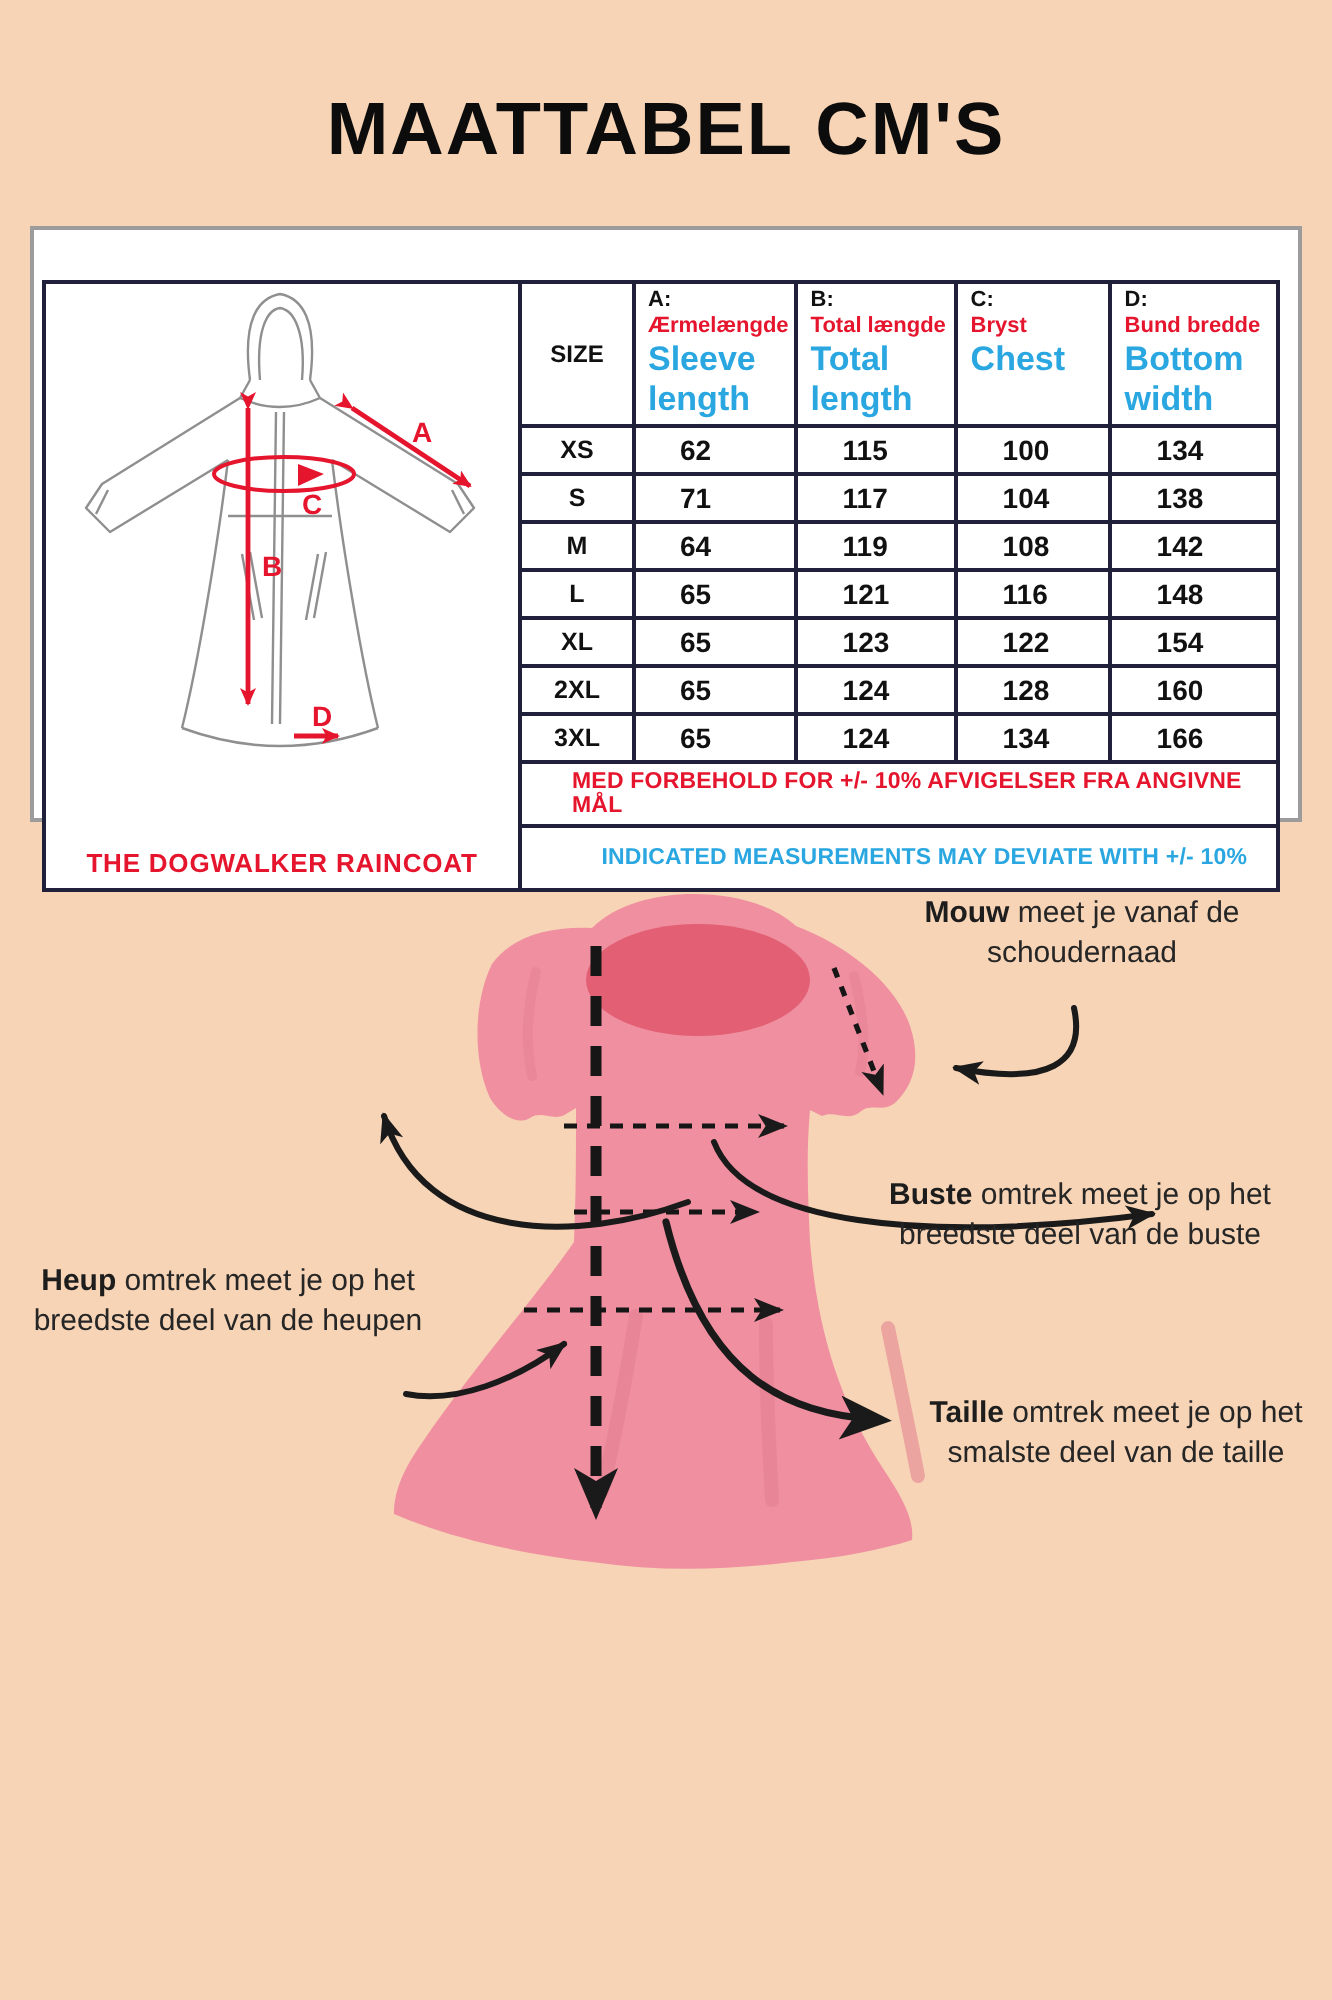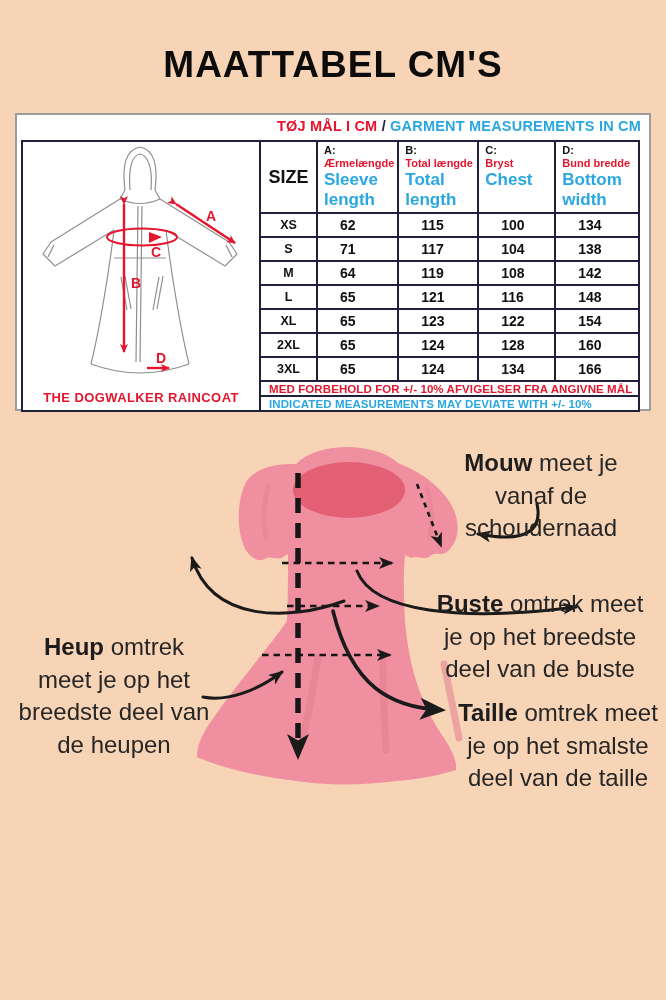"TØJ MÅL I CM /" div.chart-panel-header { html: <div> <span>TØJ MÅL I CM</span><span> / </span><span>GARMENT MEASUREMENTS IN CM</span> </div> -> none }
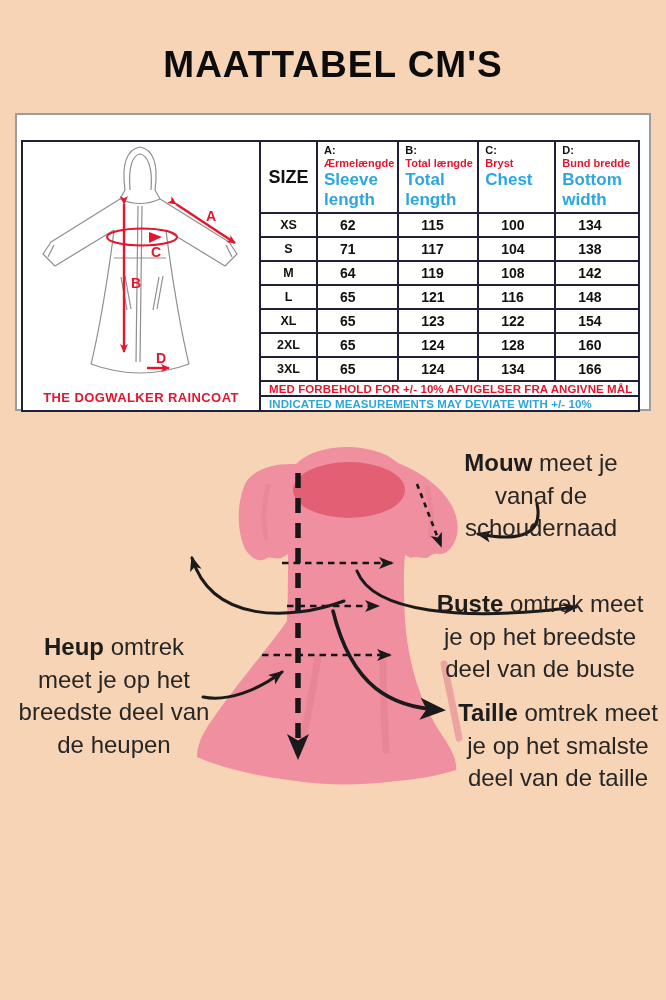"SIZE" th.size-head { font-size: 18px -> 12px }
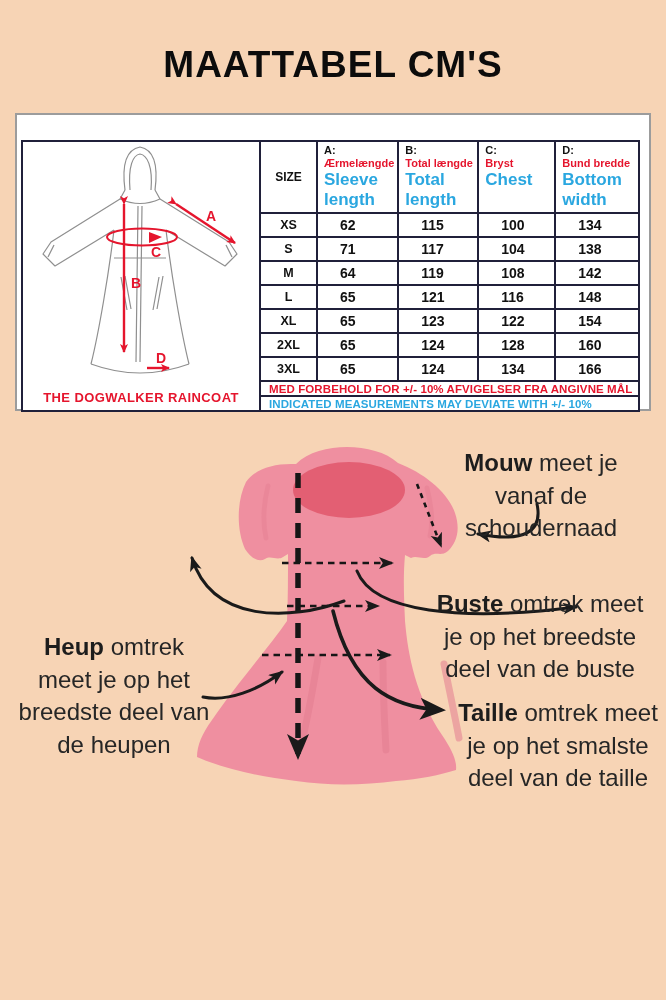"MED FORBEHOLD FOR +/- 10%" tr.note-row td { height: 15px -> 32px; padding-left: 8px -> 25px }
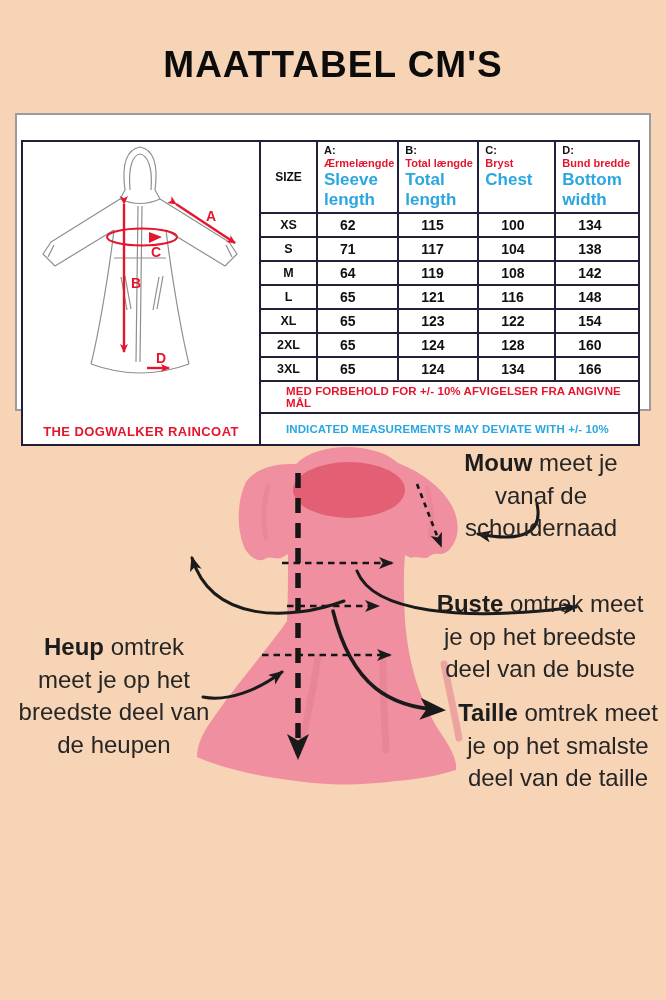"INDICATED MEASUREMENTS MAY DEVIATE WITH" td.note-en { text-align: none -> center }
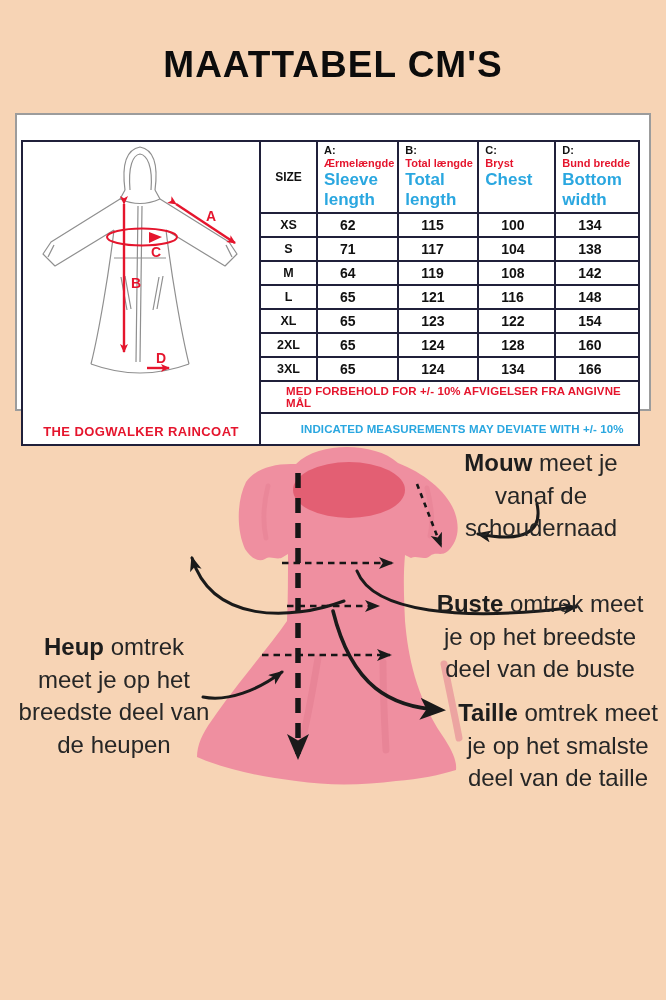"Mouw meet je vanaf de" .note { font-size: 24px -> 15px }
